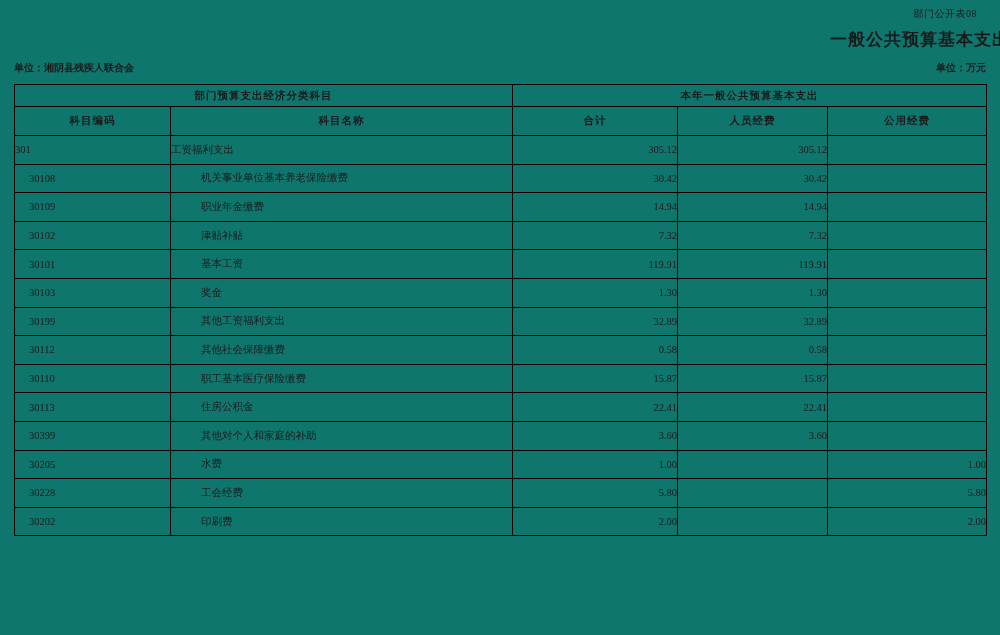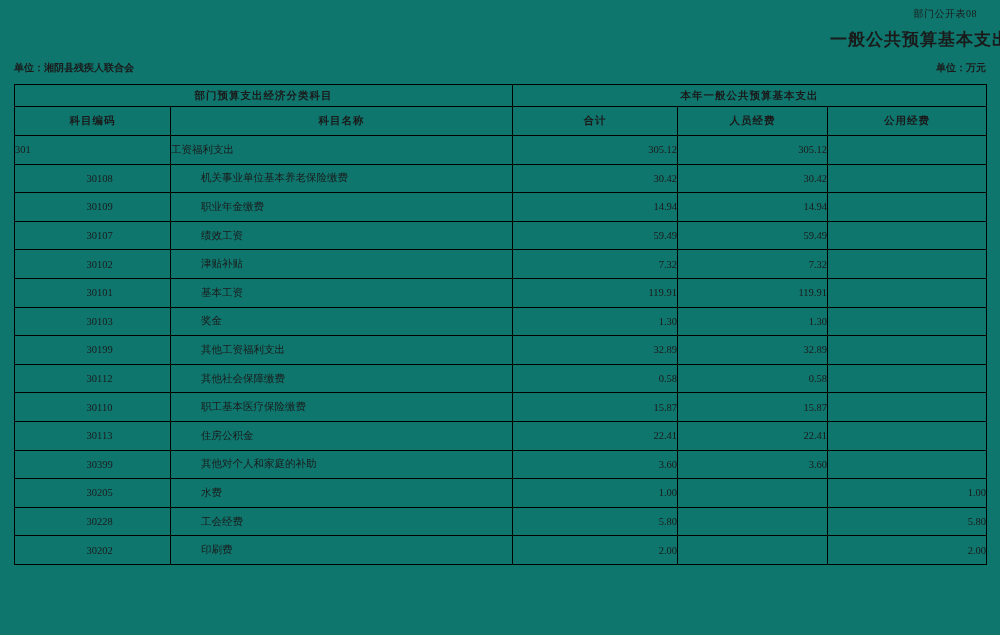"30108" tr.level-2 td.c-code { text-align: center -> none }
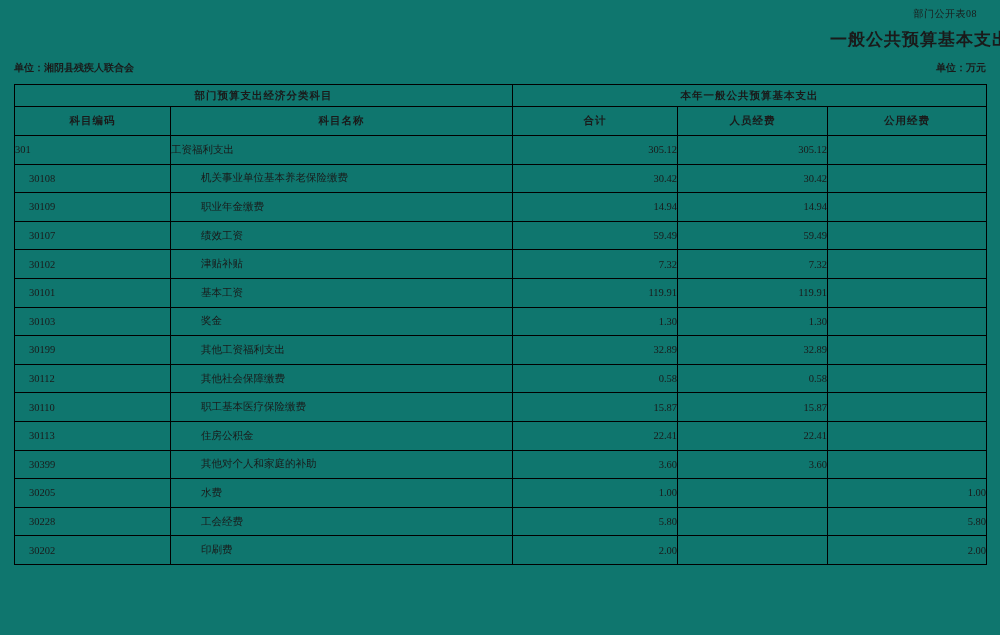"30107" tr.level-2 { html: <tr> <td>30107</td> <td>绩效工资</td> <td>59.49</td> <td>59.49</td> <td></td> </tr> -> none }
